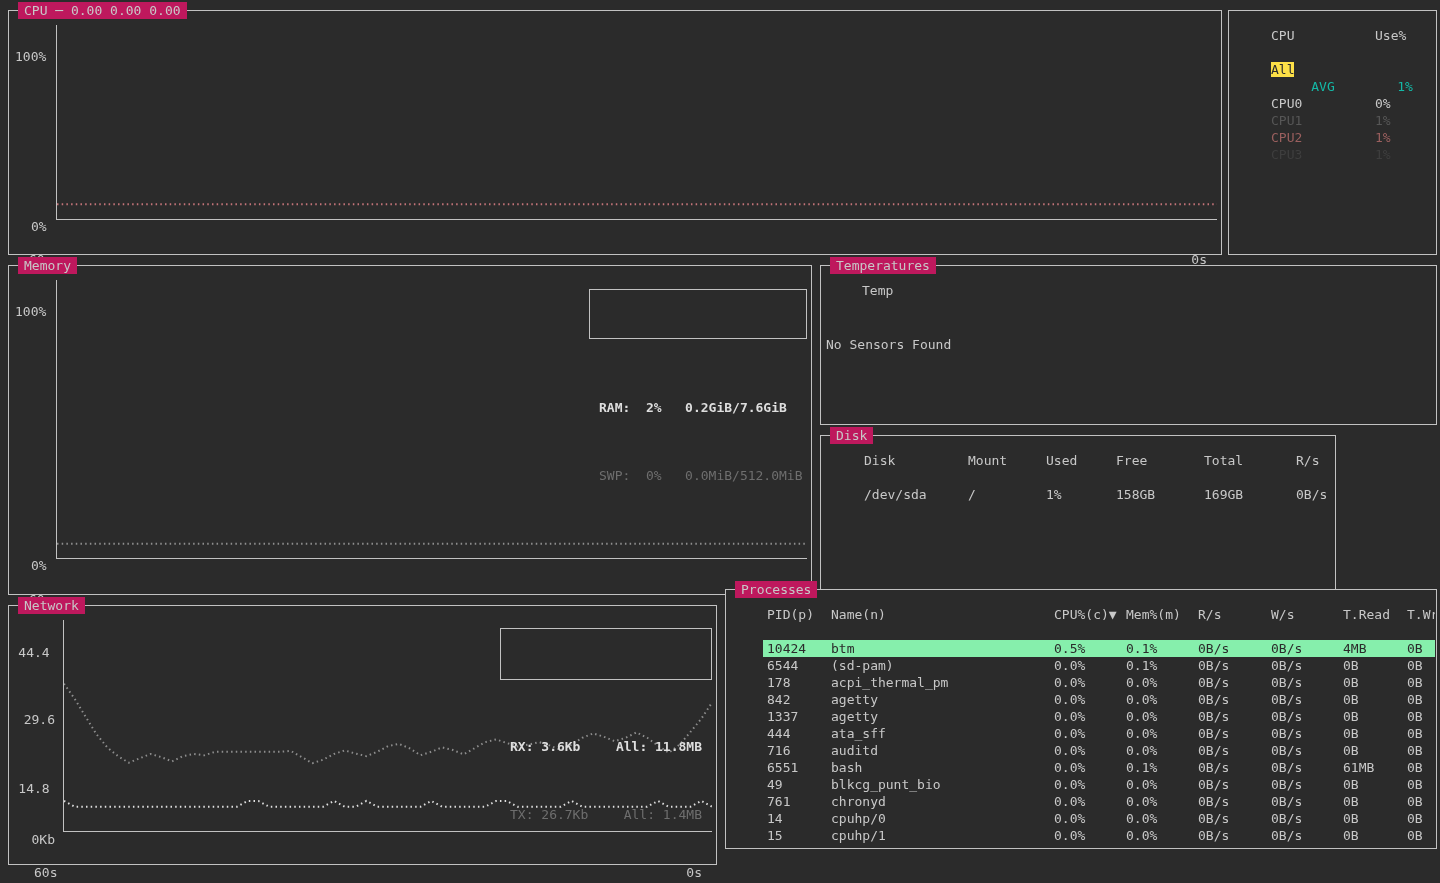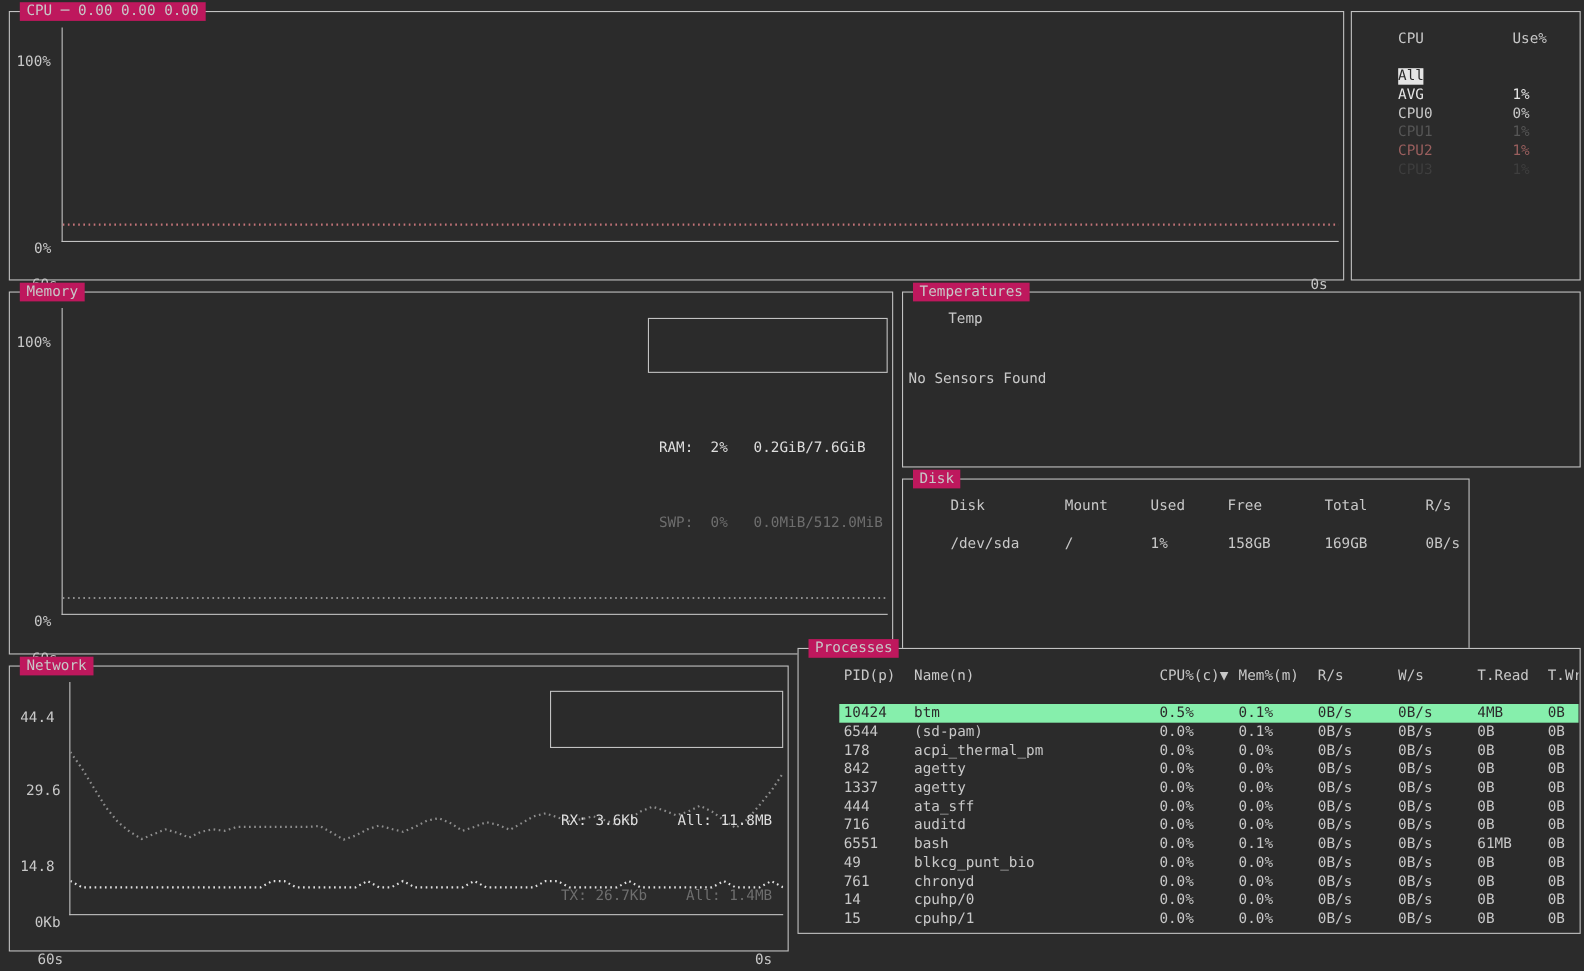"All" .cpul-rows .tbl-row.selected .cell-label { background: #e5e5e5 -> #fde047 }
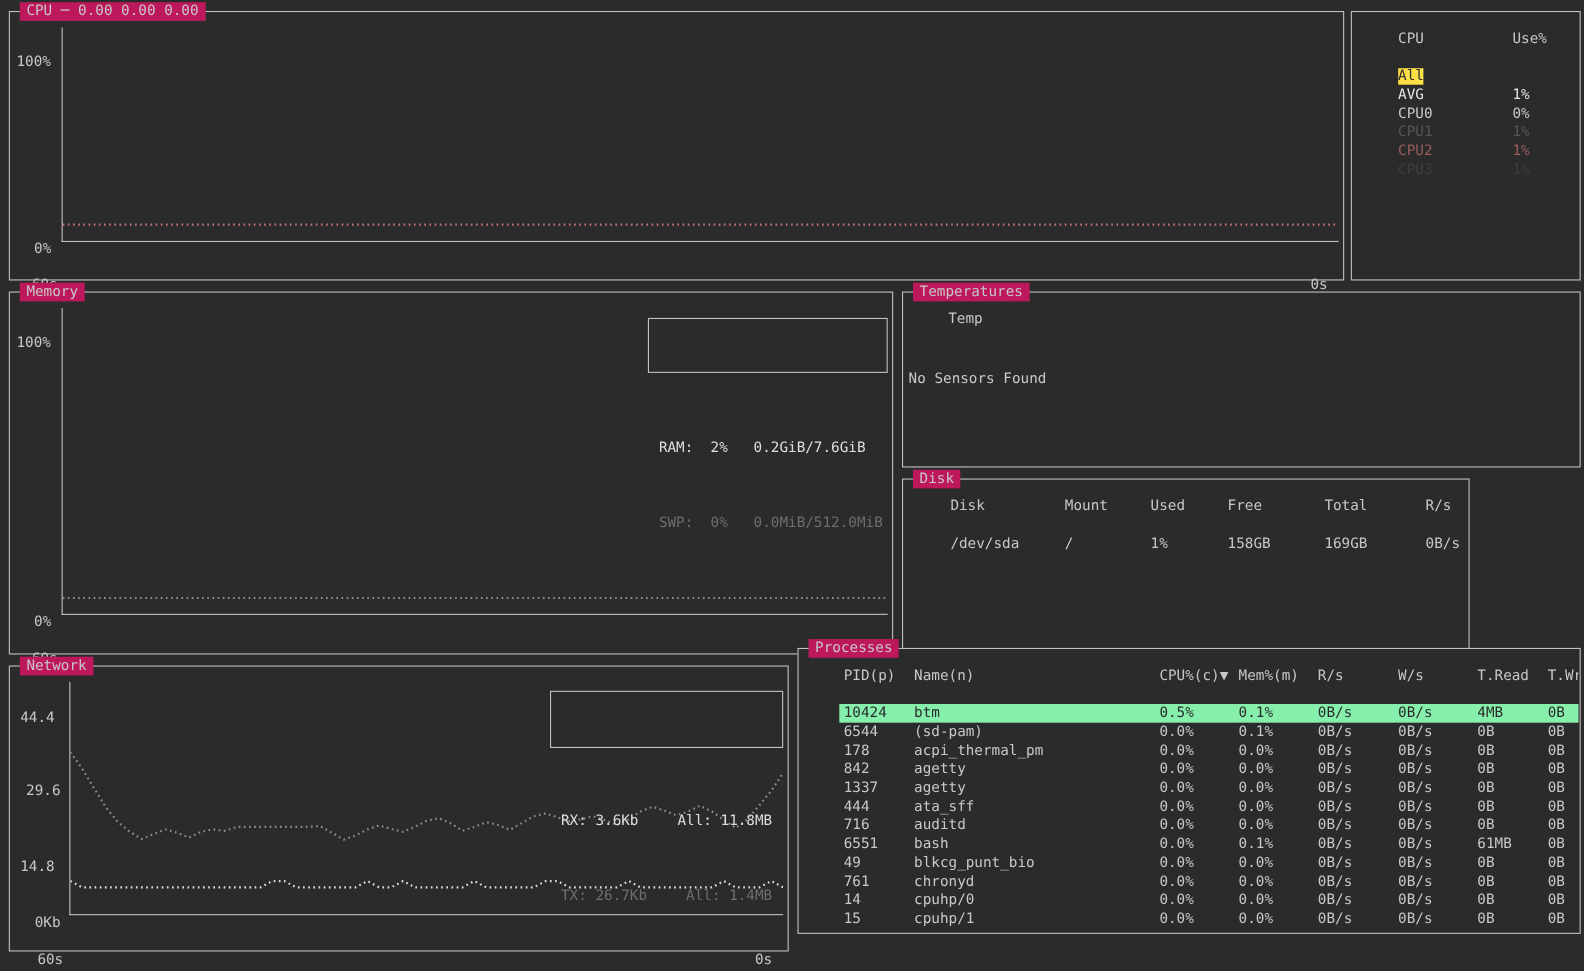"AVG" .c-red { color: #e5e5e5 -> #14b8a6; text-align: none -> center }
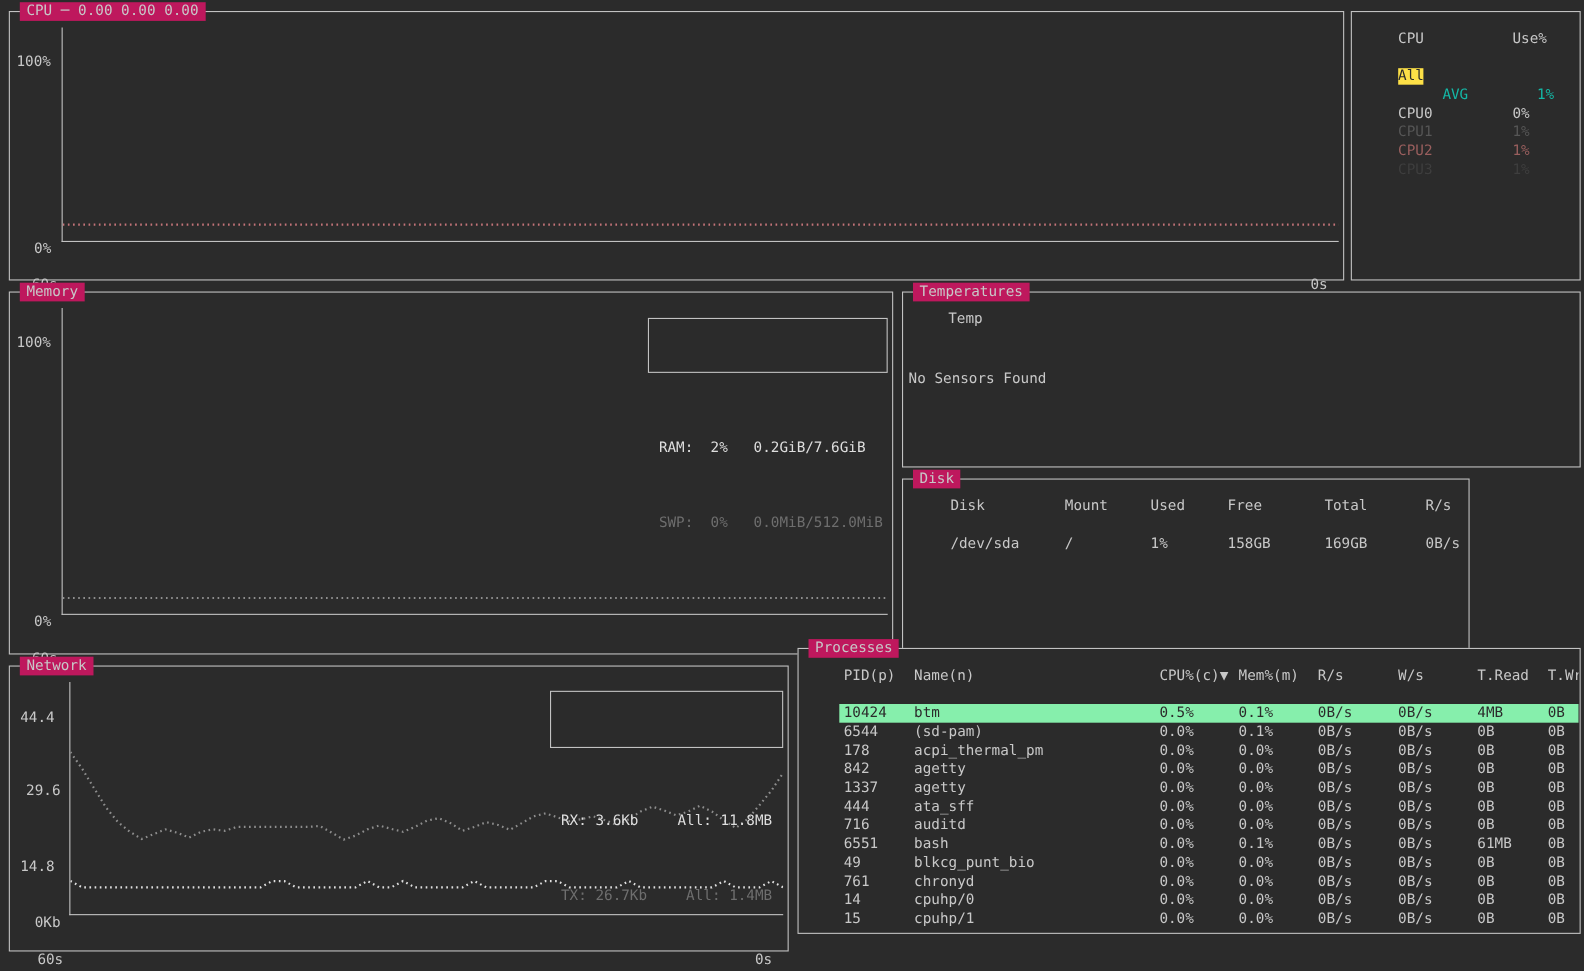"RAM: 2% 0.2GiB/7.6GiB" .bright { font-weight: none -> bold }
